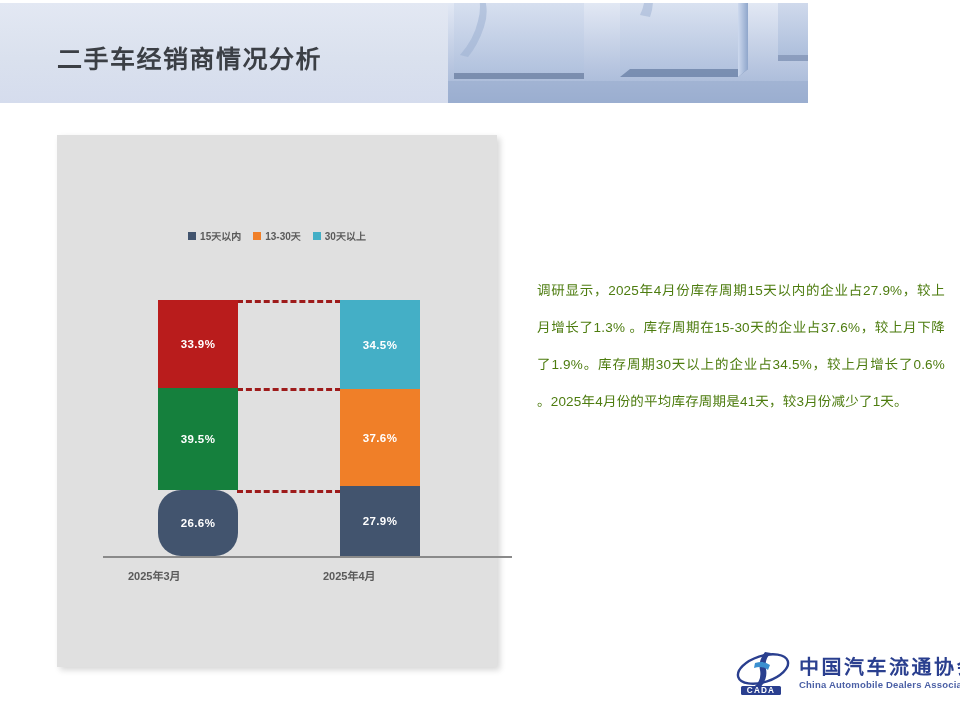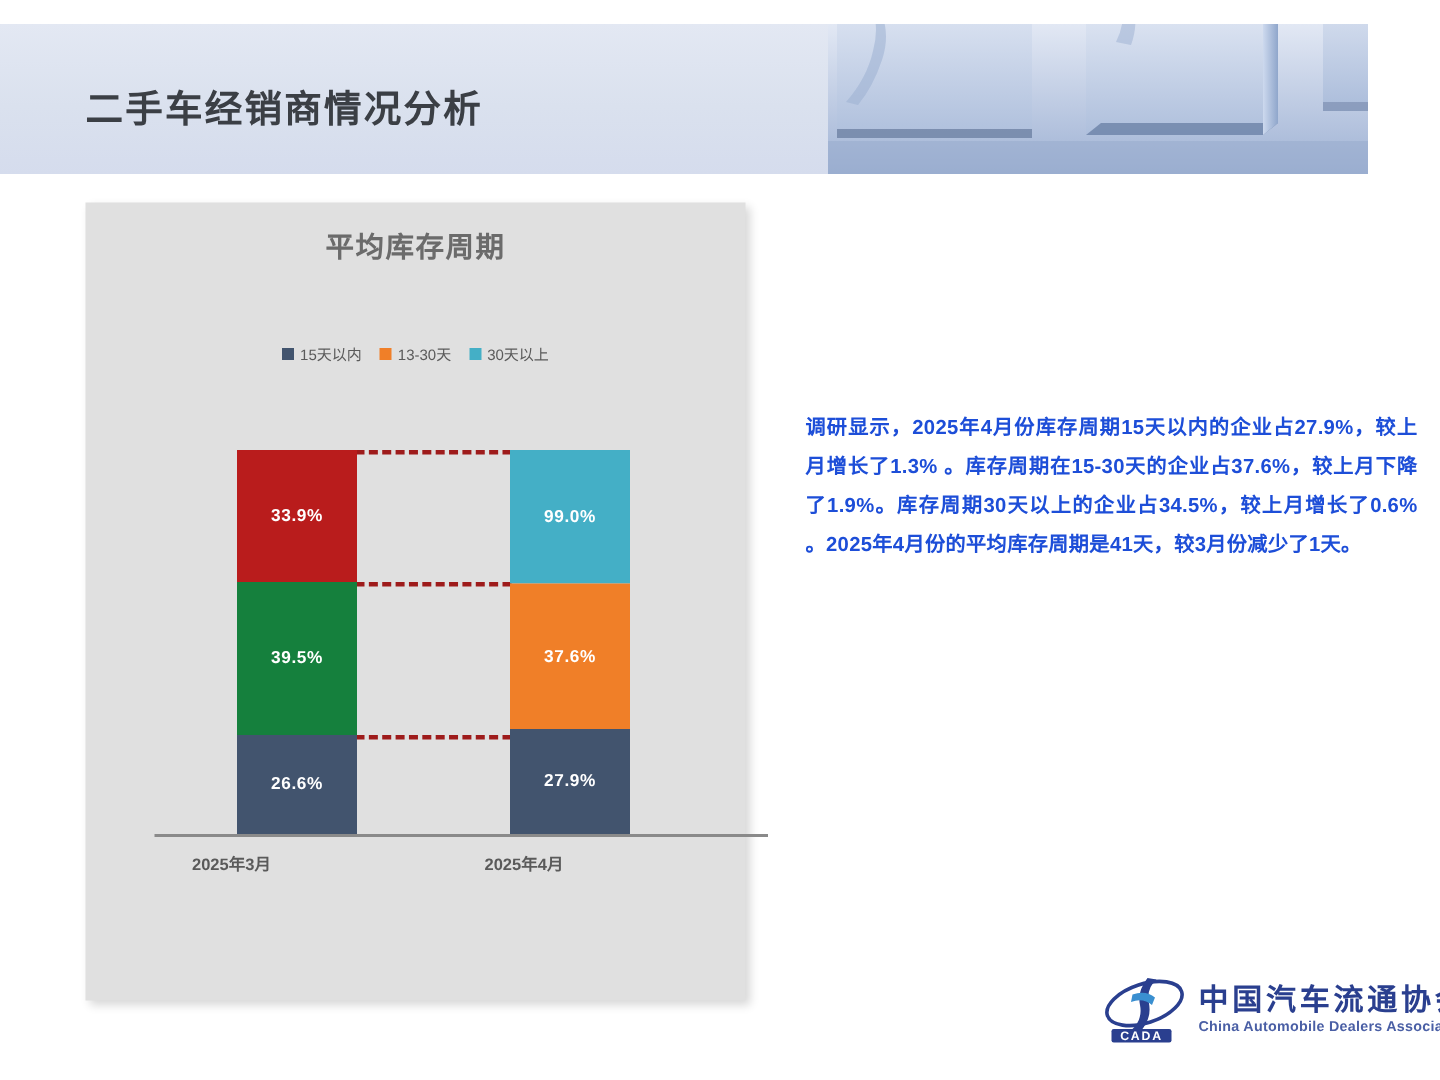"二手车经销商情况分析" .header-band { top: 16px -> 3px; width: 912px -> 808px }
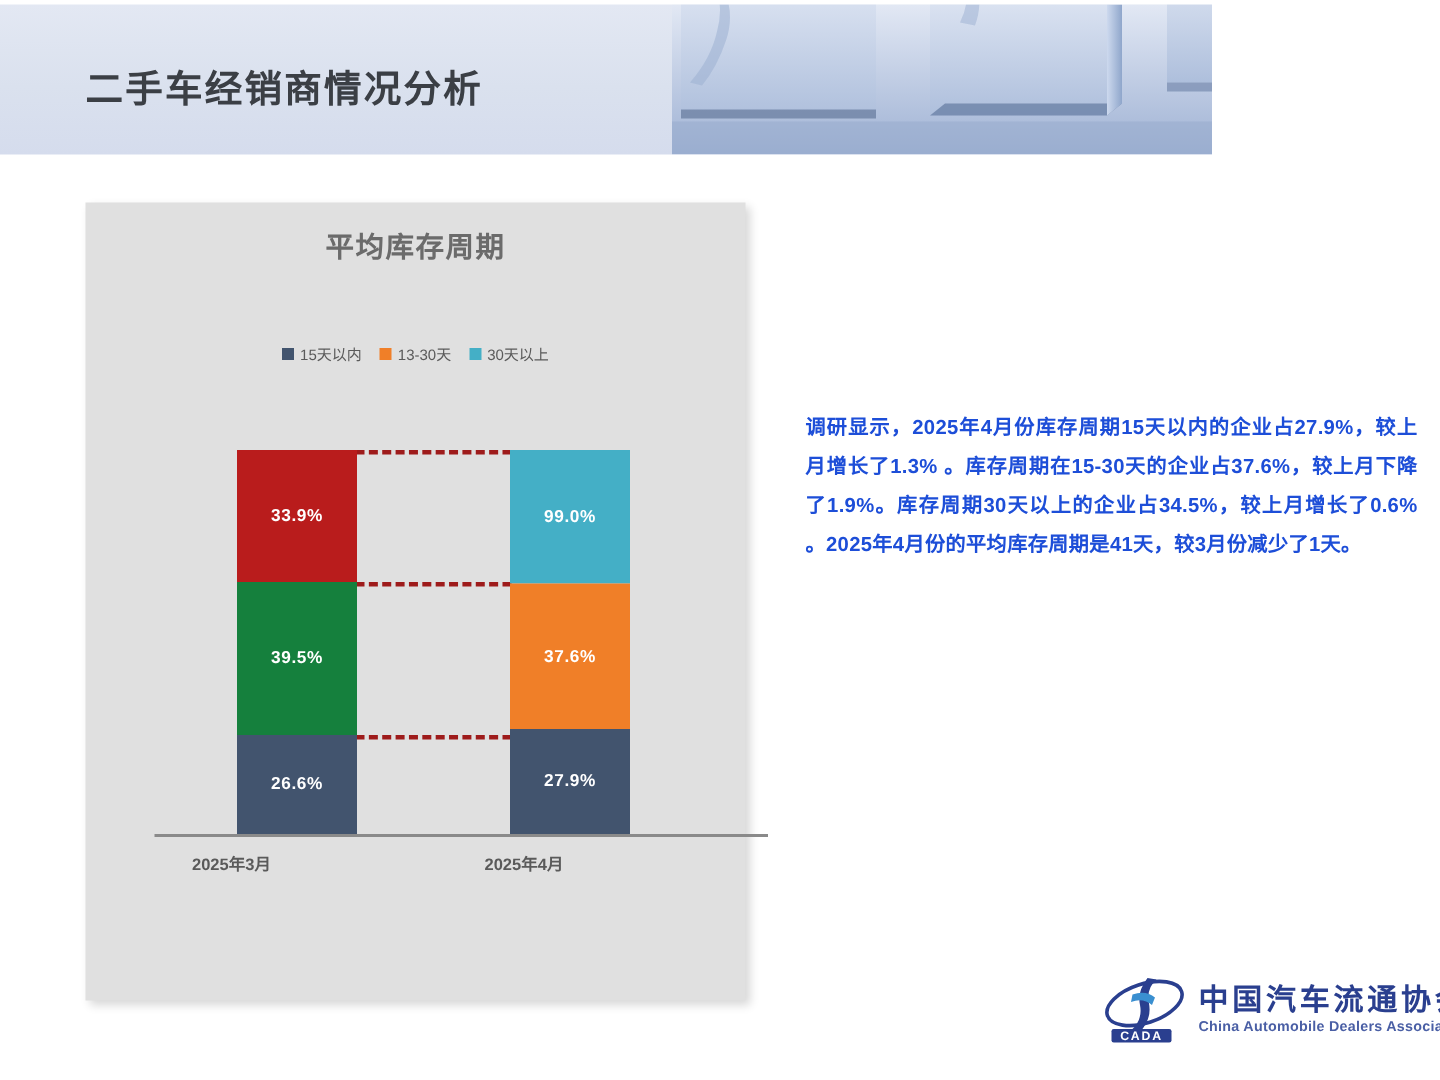"平均库存周期" div.chart-title { html: <div>平均库存周期</div> -> none }
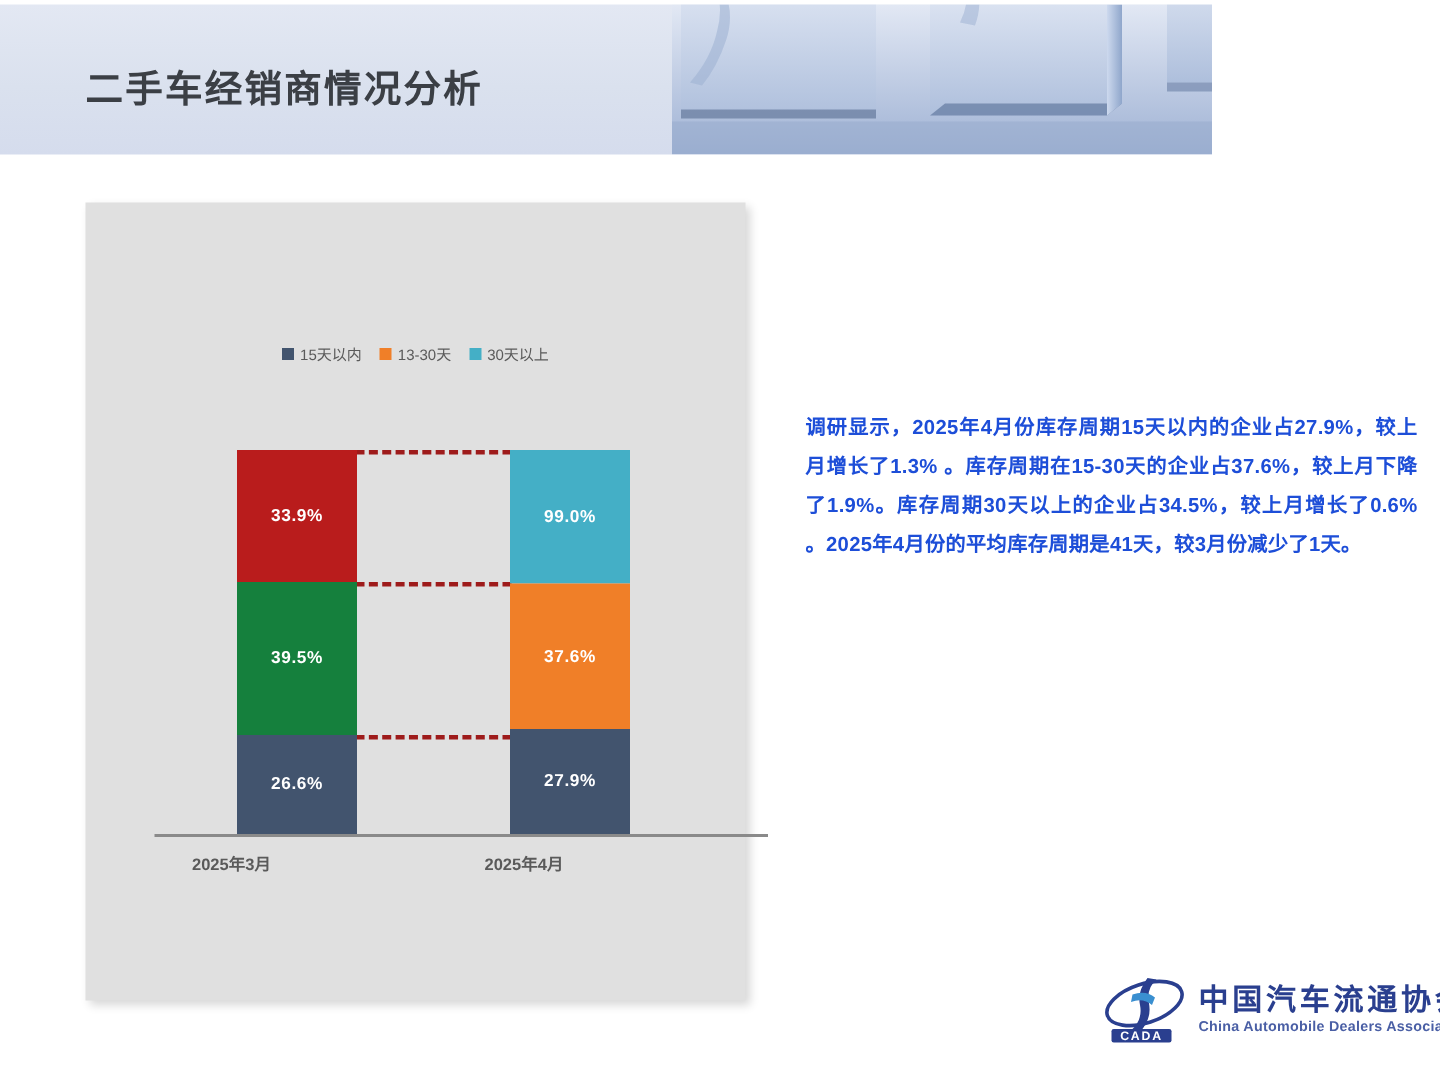"15天以内" .legend-label { font-weight: normal -> bold }
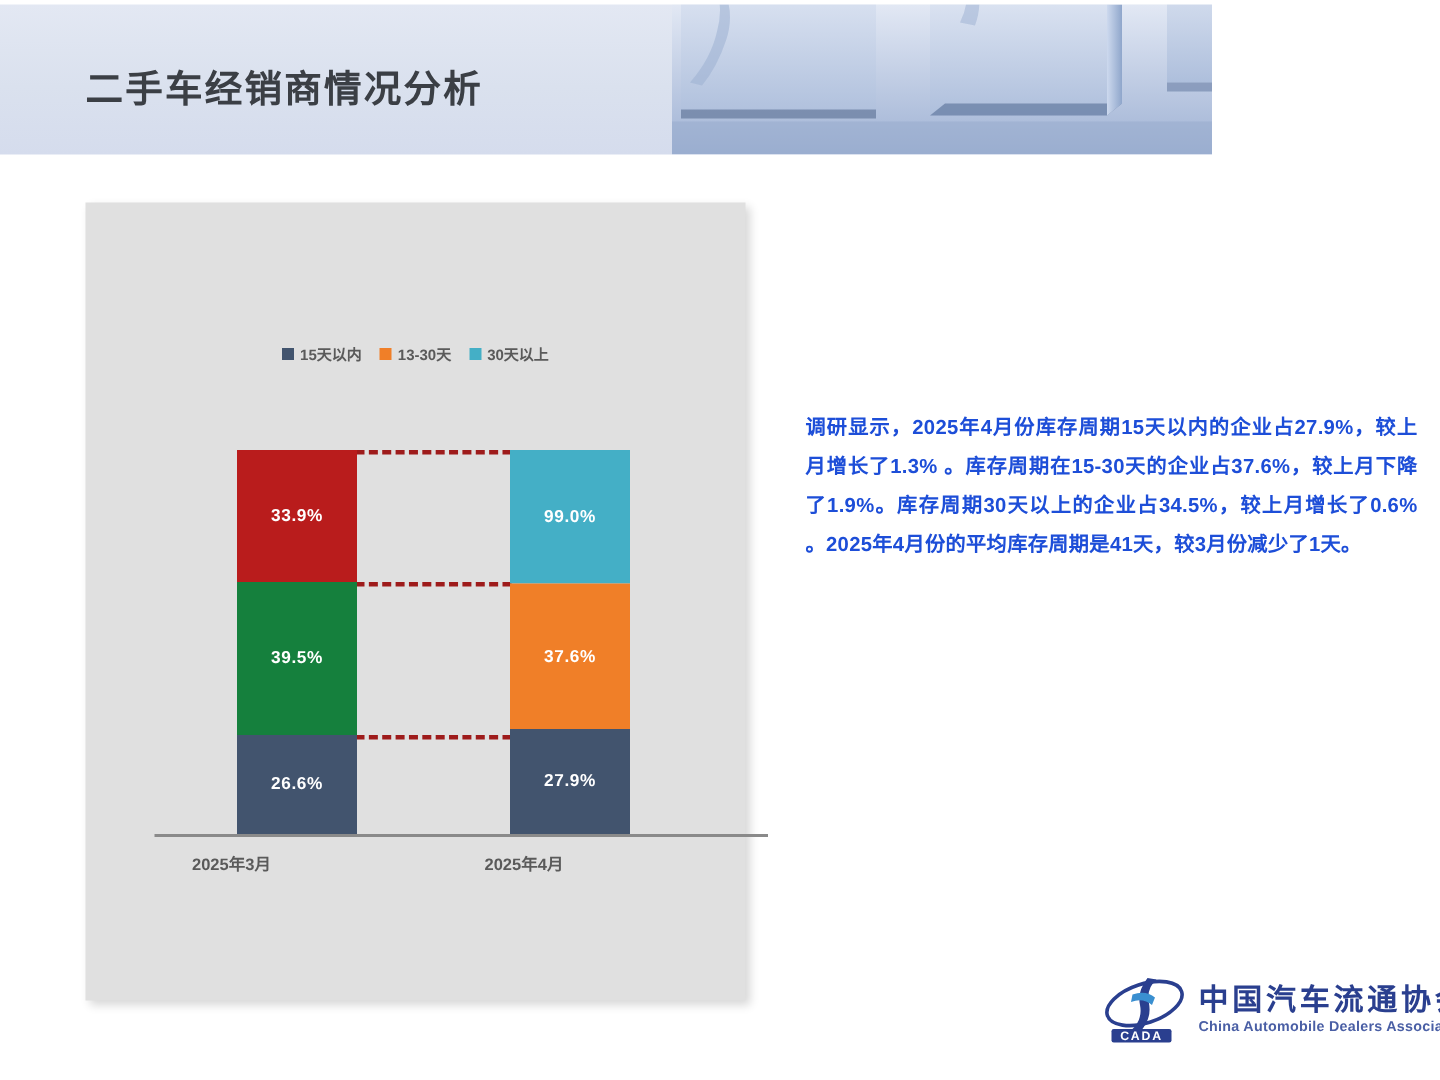"调研显示，2025年4月份库存周期15天以内的企业占27.9%，较上月增长了1." .analysis-text { color: #1d4ed8 -> #4d7c0f; font-weight: bold -> normal; line-height: 26px -> 37px }
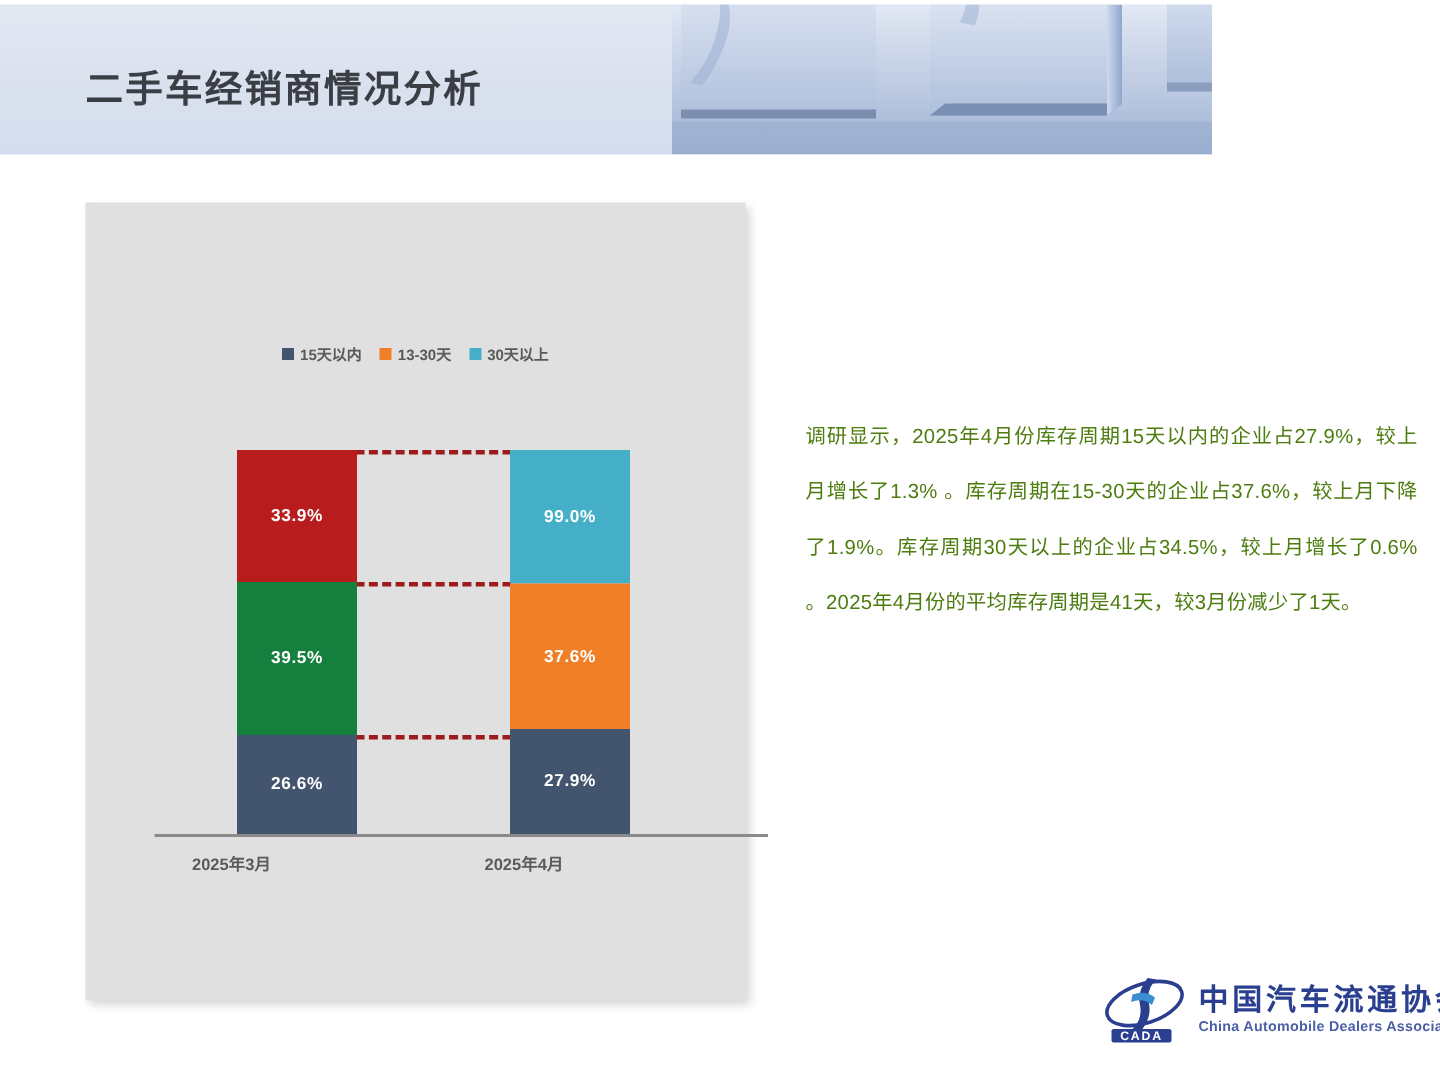"99.0%" span.bar-value { text: 99.0% -> 34.5% }
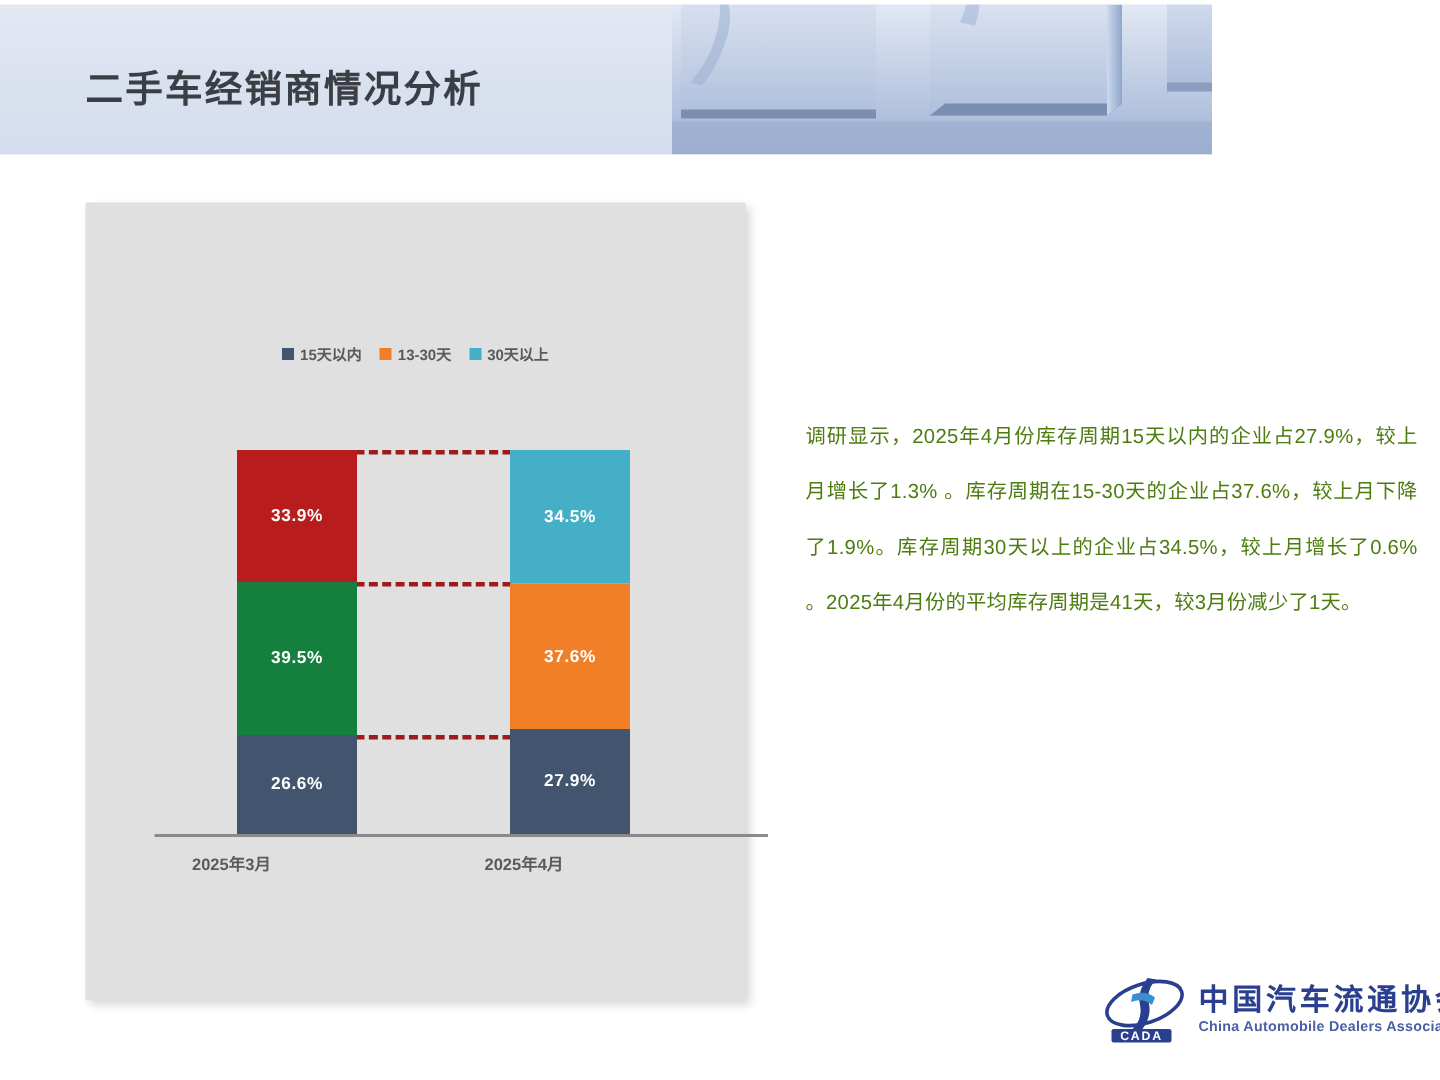"26.6%" div.bar-seg { border-radius: none -> 23px }
